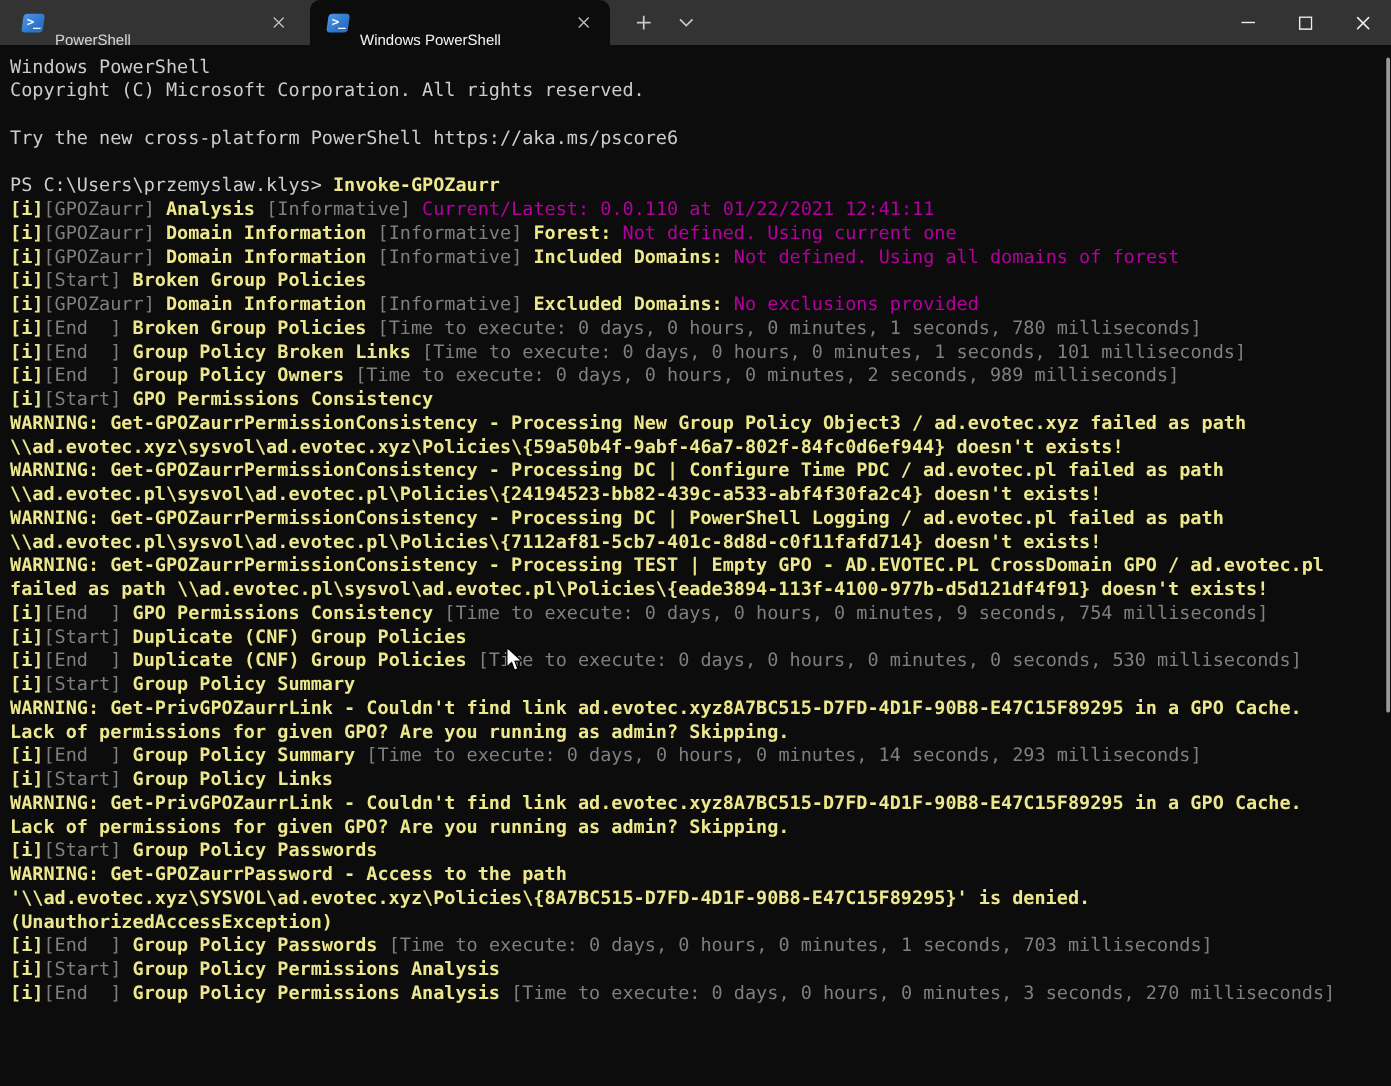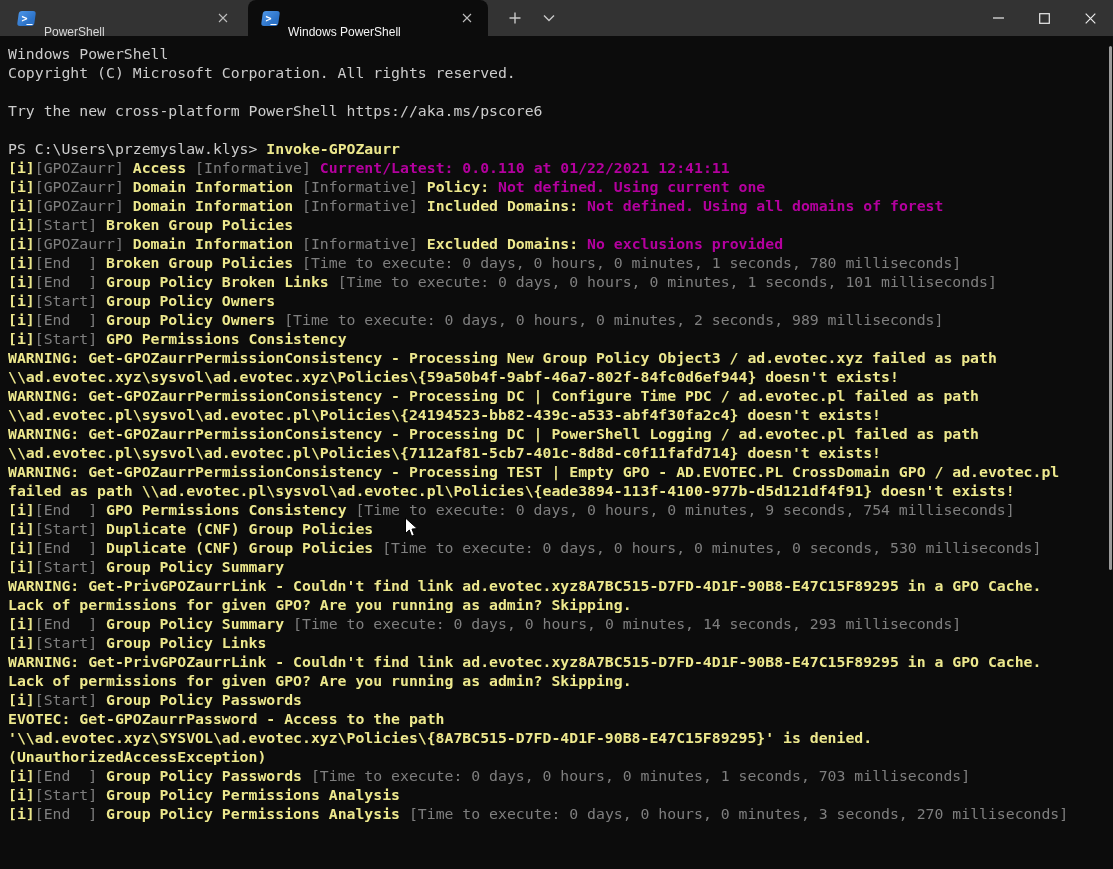"Access" span.c-yellow { text: Access -> Analysis }
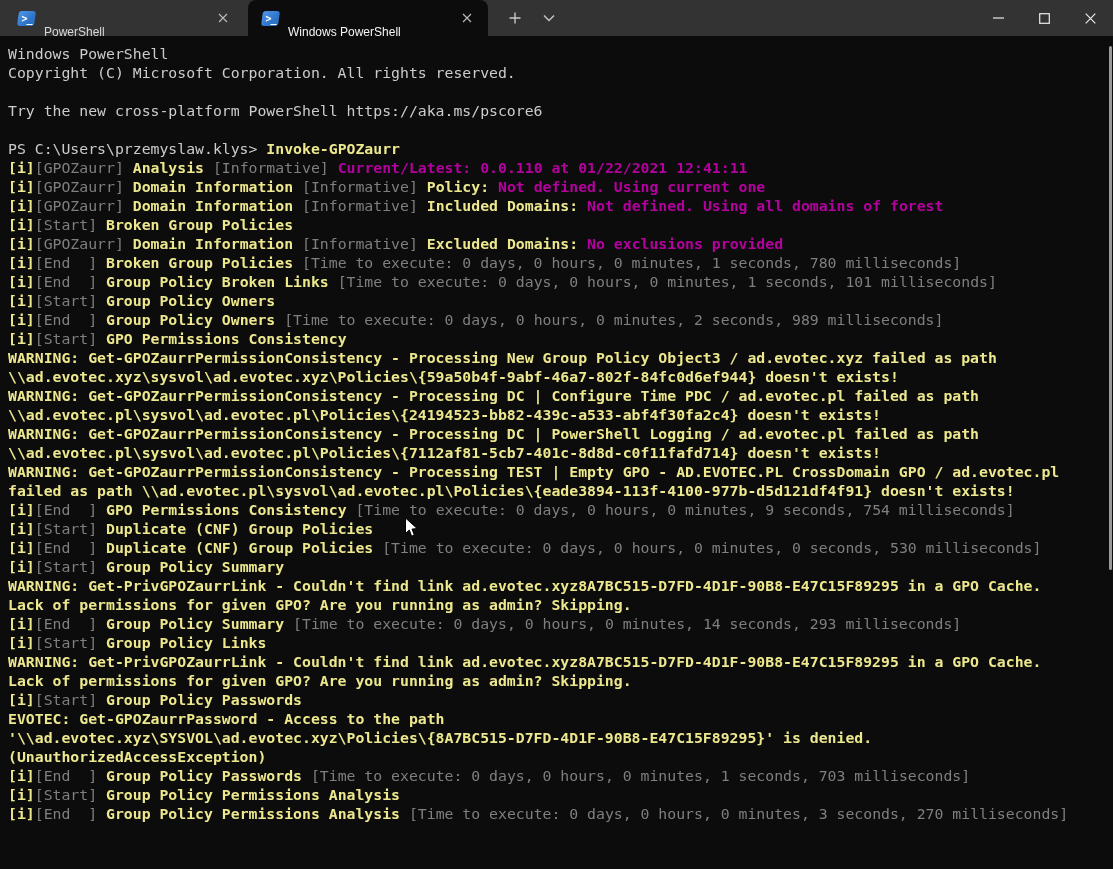"Current/Latest: 0.0.110 at 01/22/2021" .c-magenta { font-weight: bold -> normal }
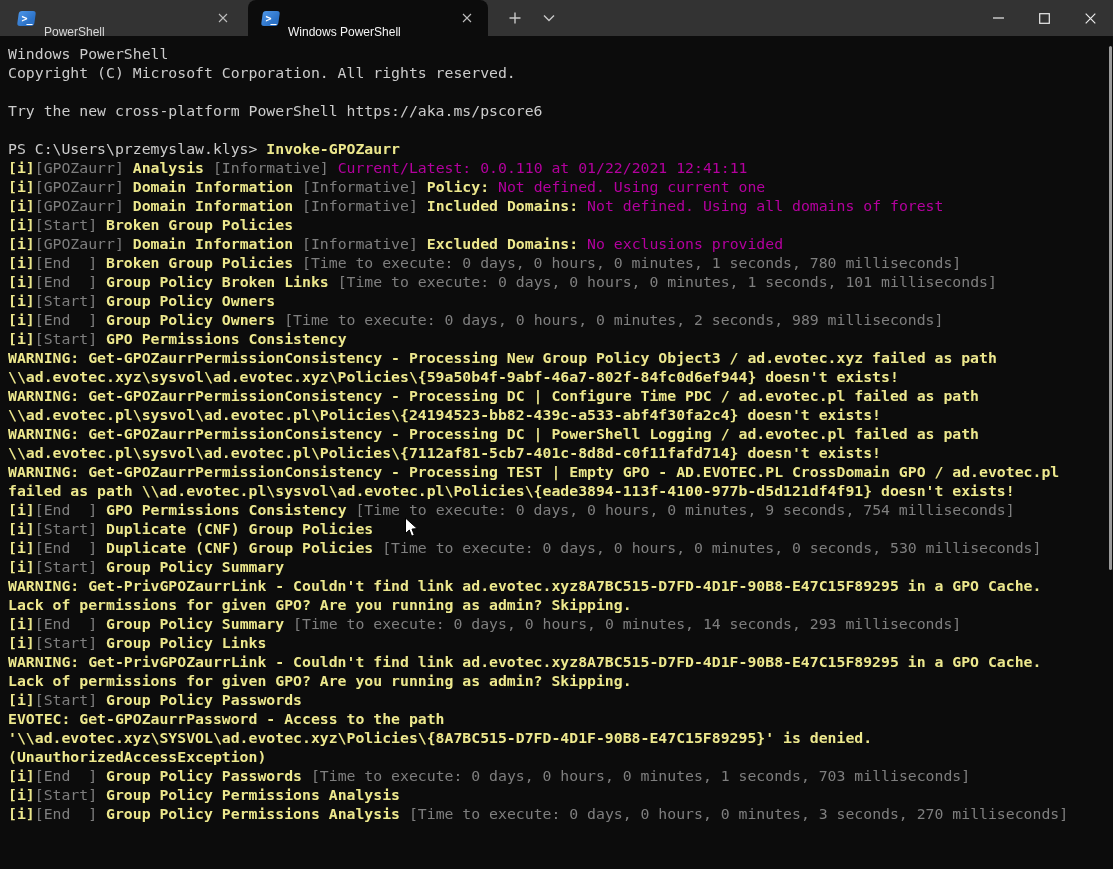"Policy:" span.c-yellow { text: Policy -> Forest }
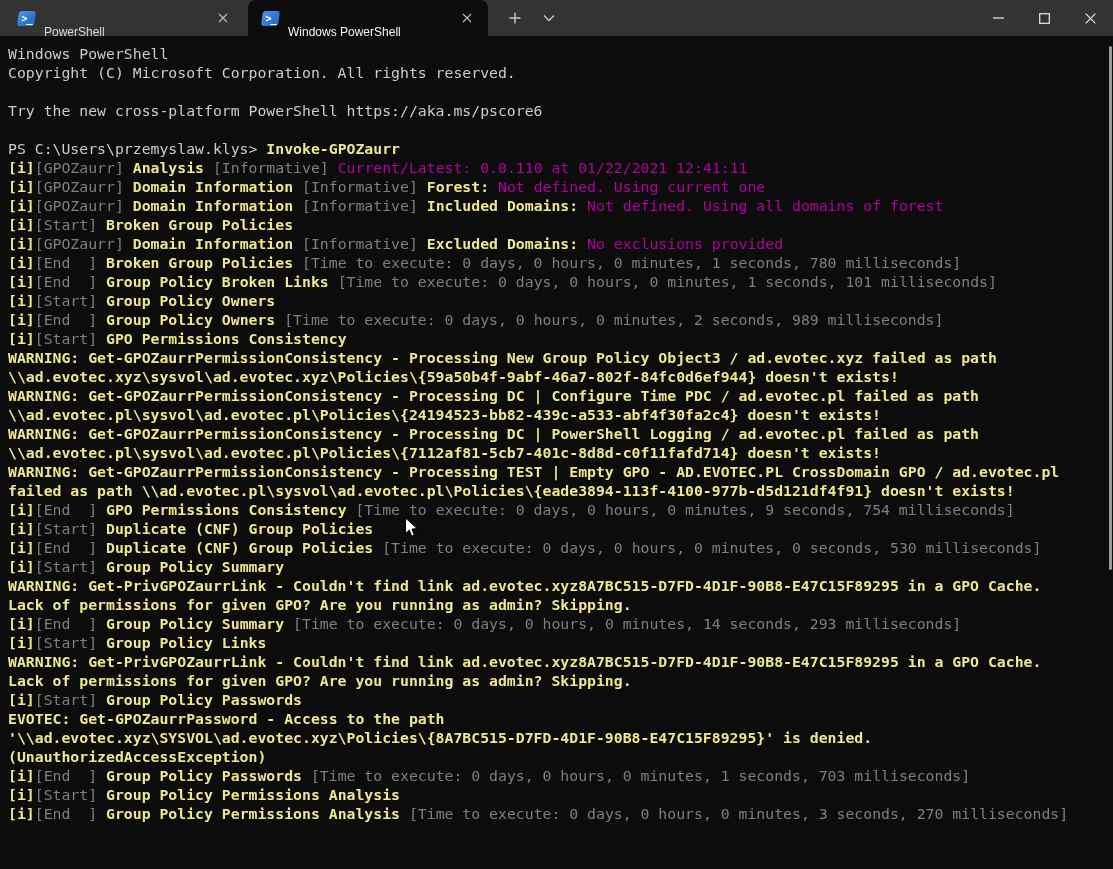"[i][Start] Group Policy Owners" div.line { html: <div><span>[i]</span><span>[Start] </span><span>Group Policy Owners</span></div> -> none }
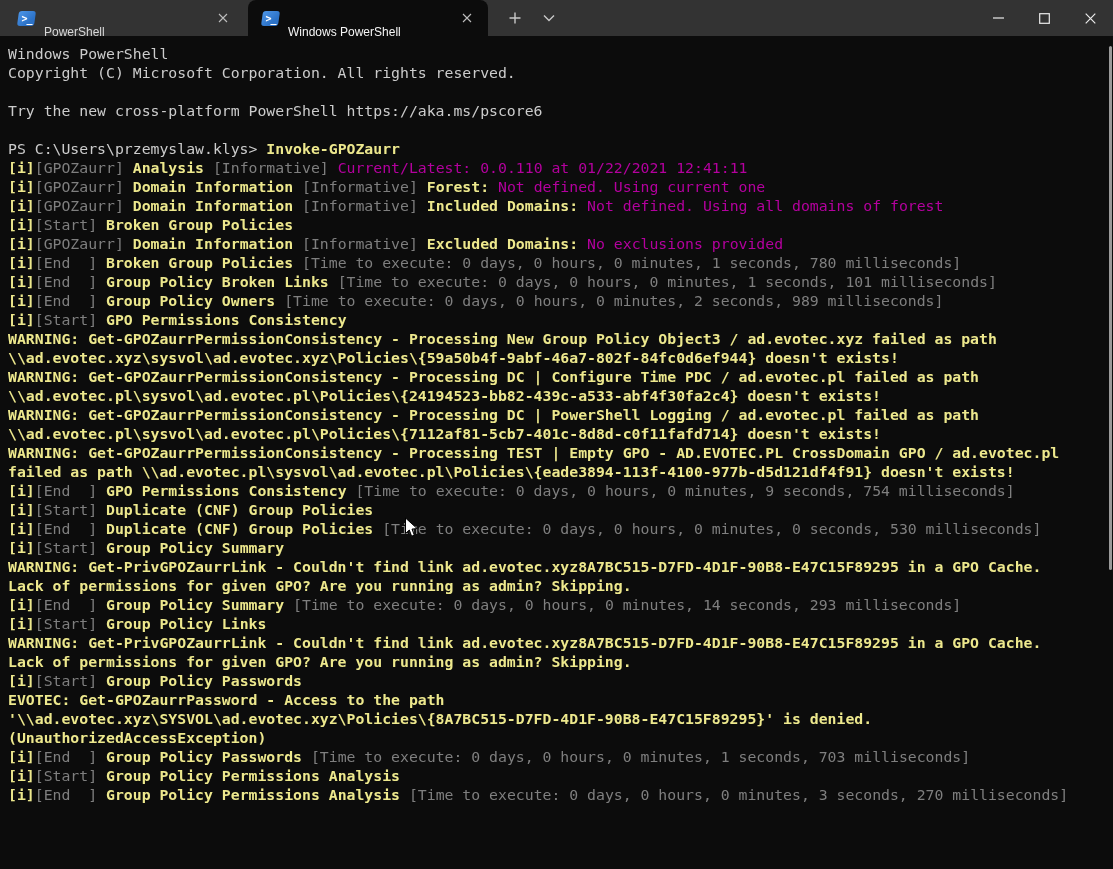"EVOTEC: Get-GPOZaurrPassword - Access to" span.c-yellow { text: EVOTEC -> WARNING }
